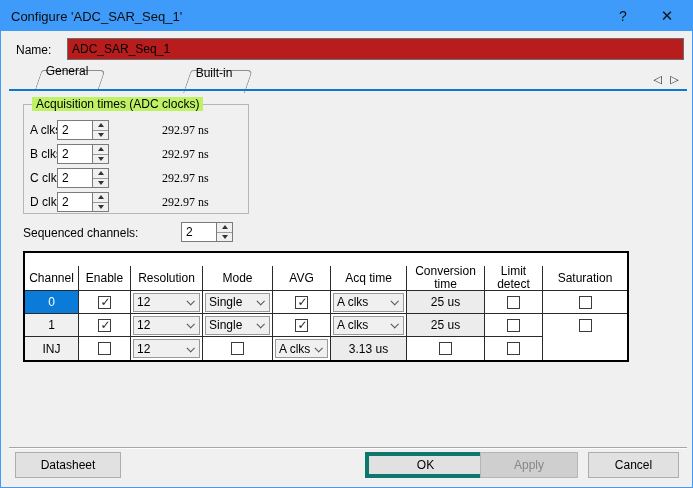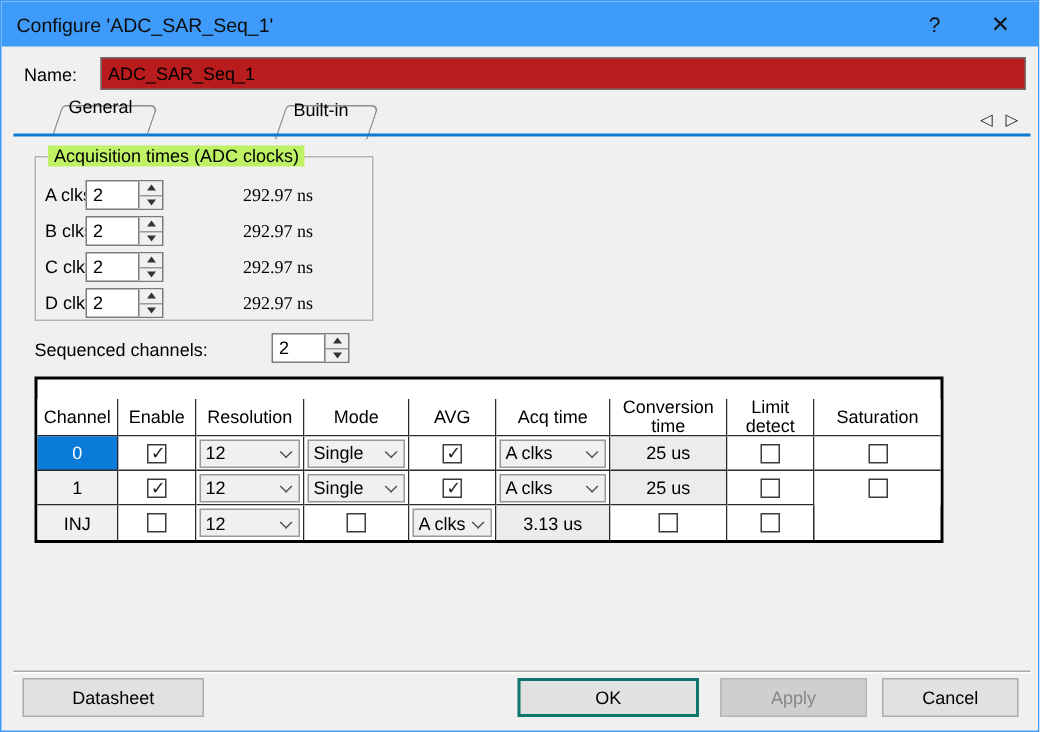"Datasheet" .btn-datasheet { width: 121px -> 106px }
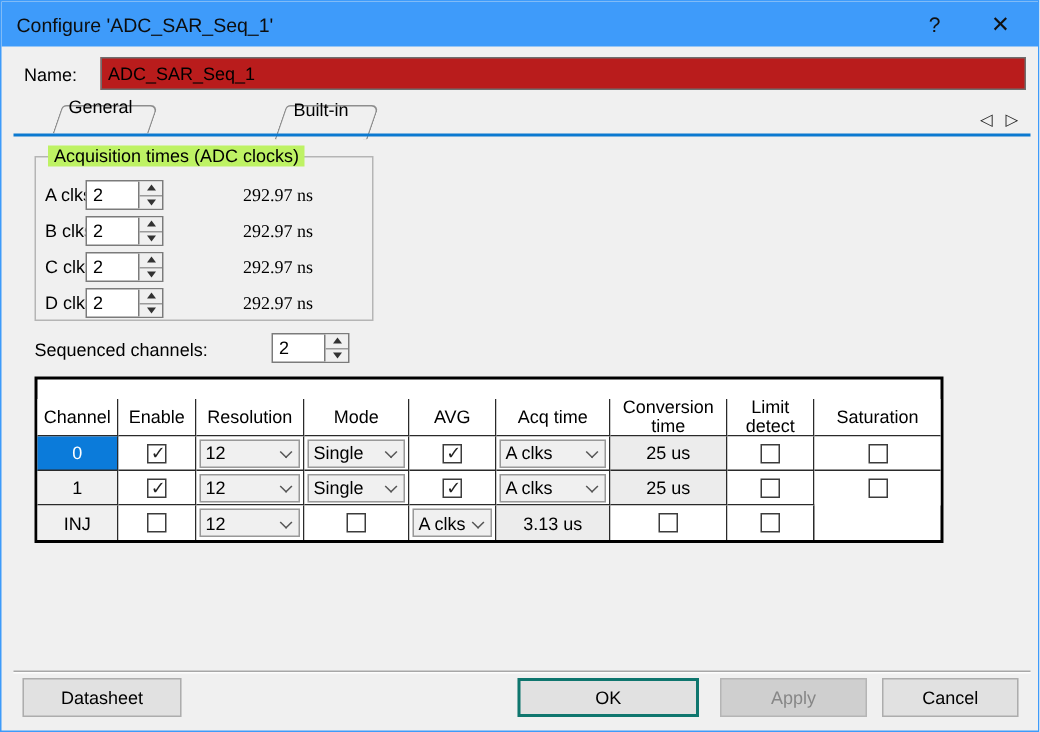"OK" .btn-ok { border: 2px solid #0f766e -> 4px solid #0f766e; left: 344px -> 364px }
